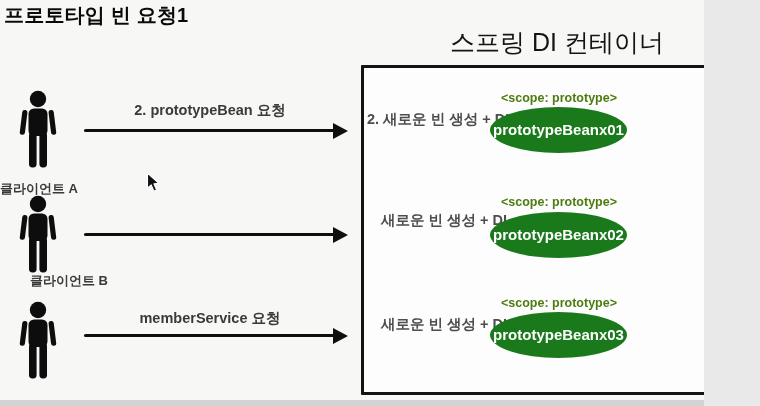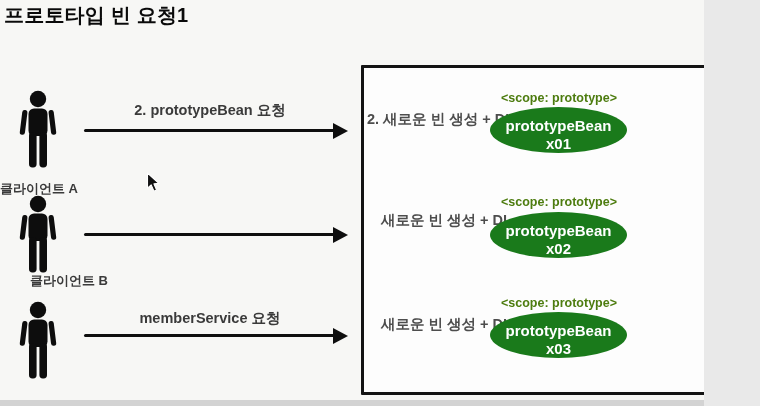"스프링 DI 컨테이너" div.container-title { html: none -> <div>스프링 DI 컨테이너</div> }
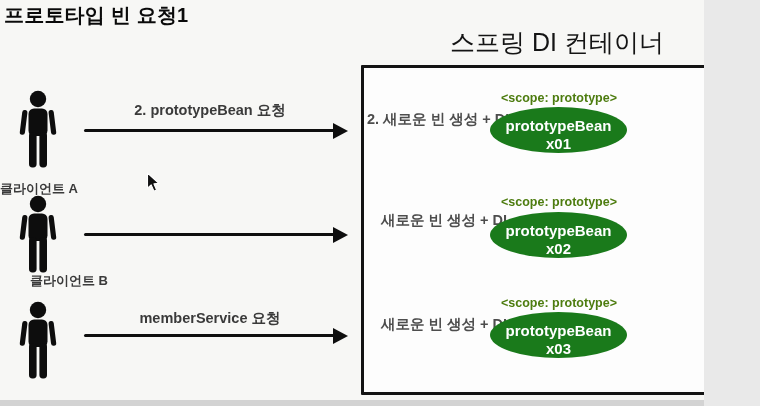"prototypeBean" .bean { flex-direction: column -> row; justify-content: flex-end -> center }
